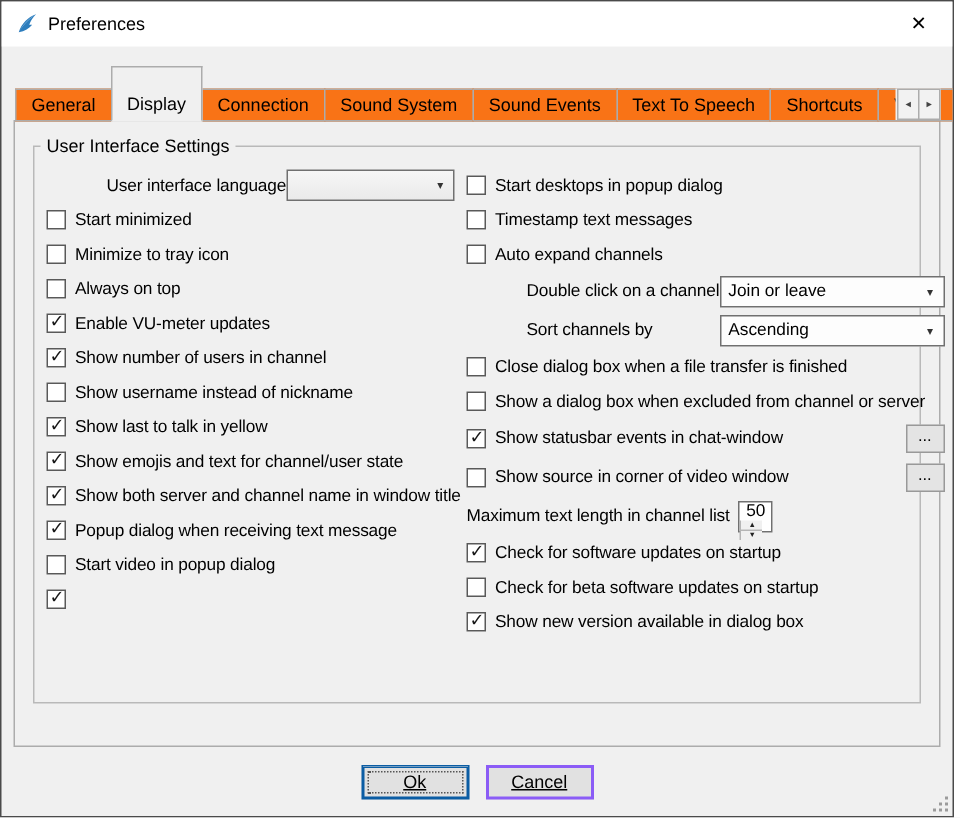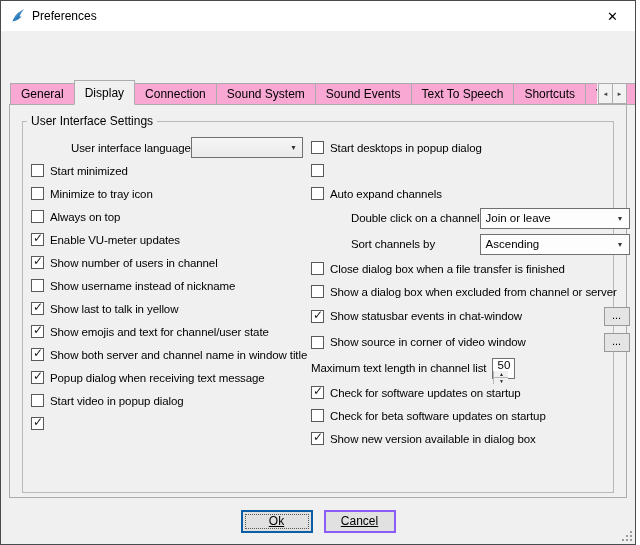"General" .tab { background: #f9a8d4 -> #f97316 }
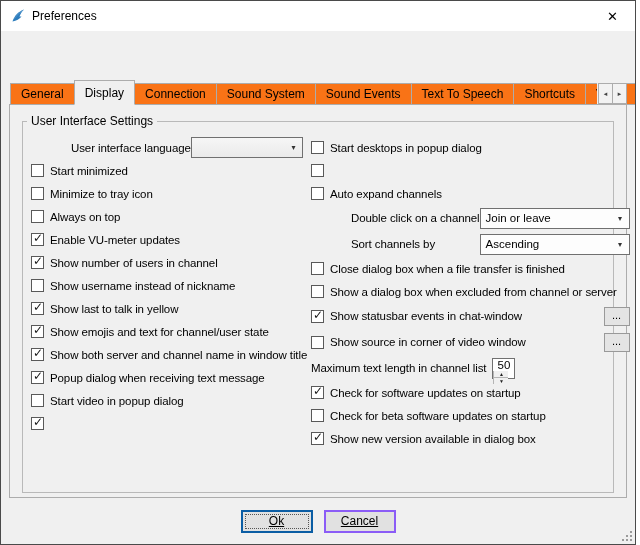"Display" .tab.active { margin-top: 36px -> none; padding-top: 5px -> 17px }
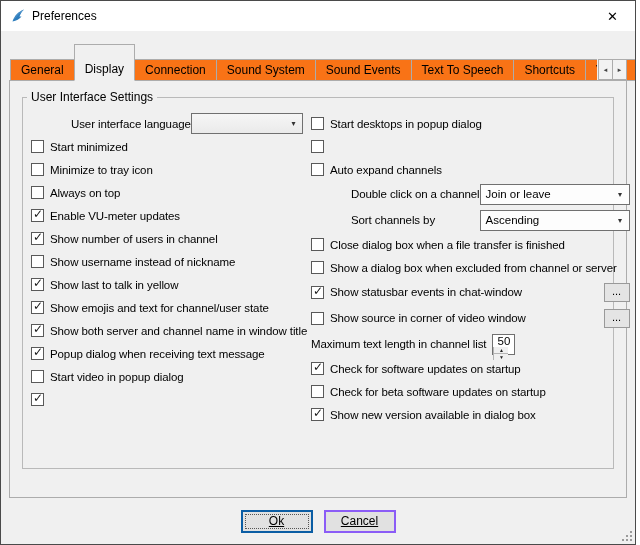"Timestamp text messages" span.lbl { html: none -> <span>Timestamp text messages</span> }
